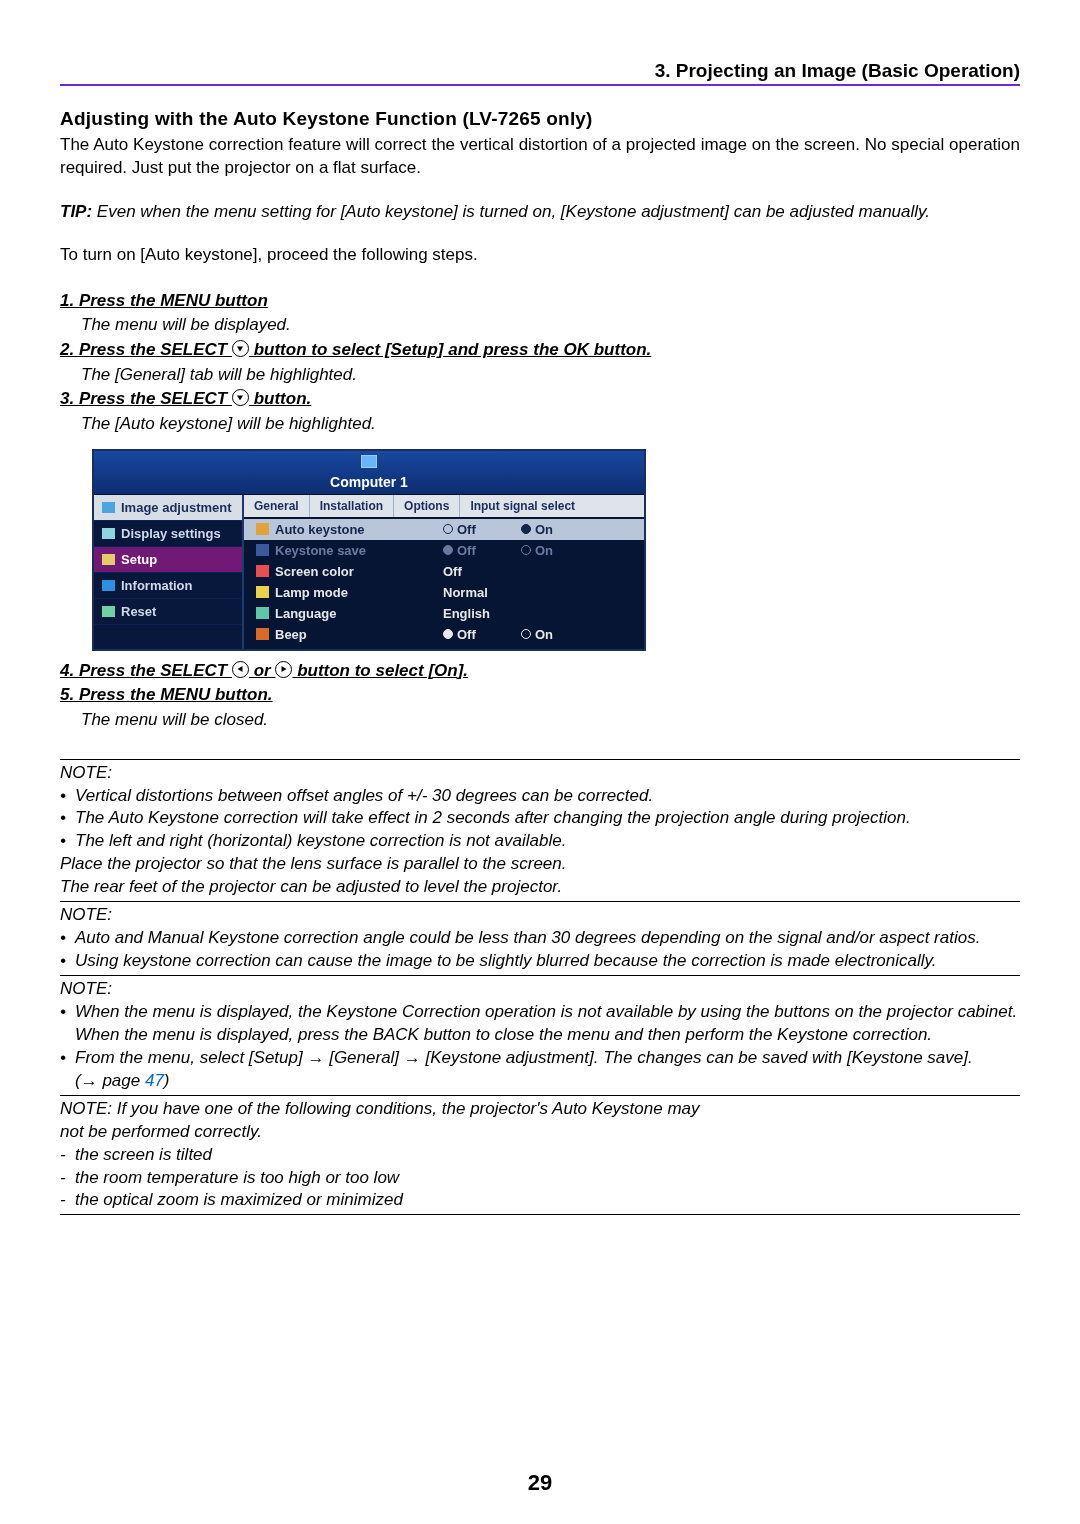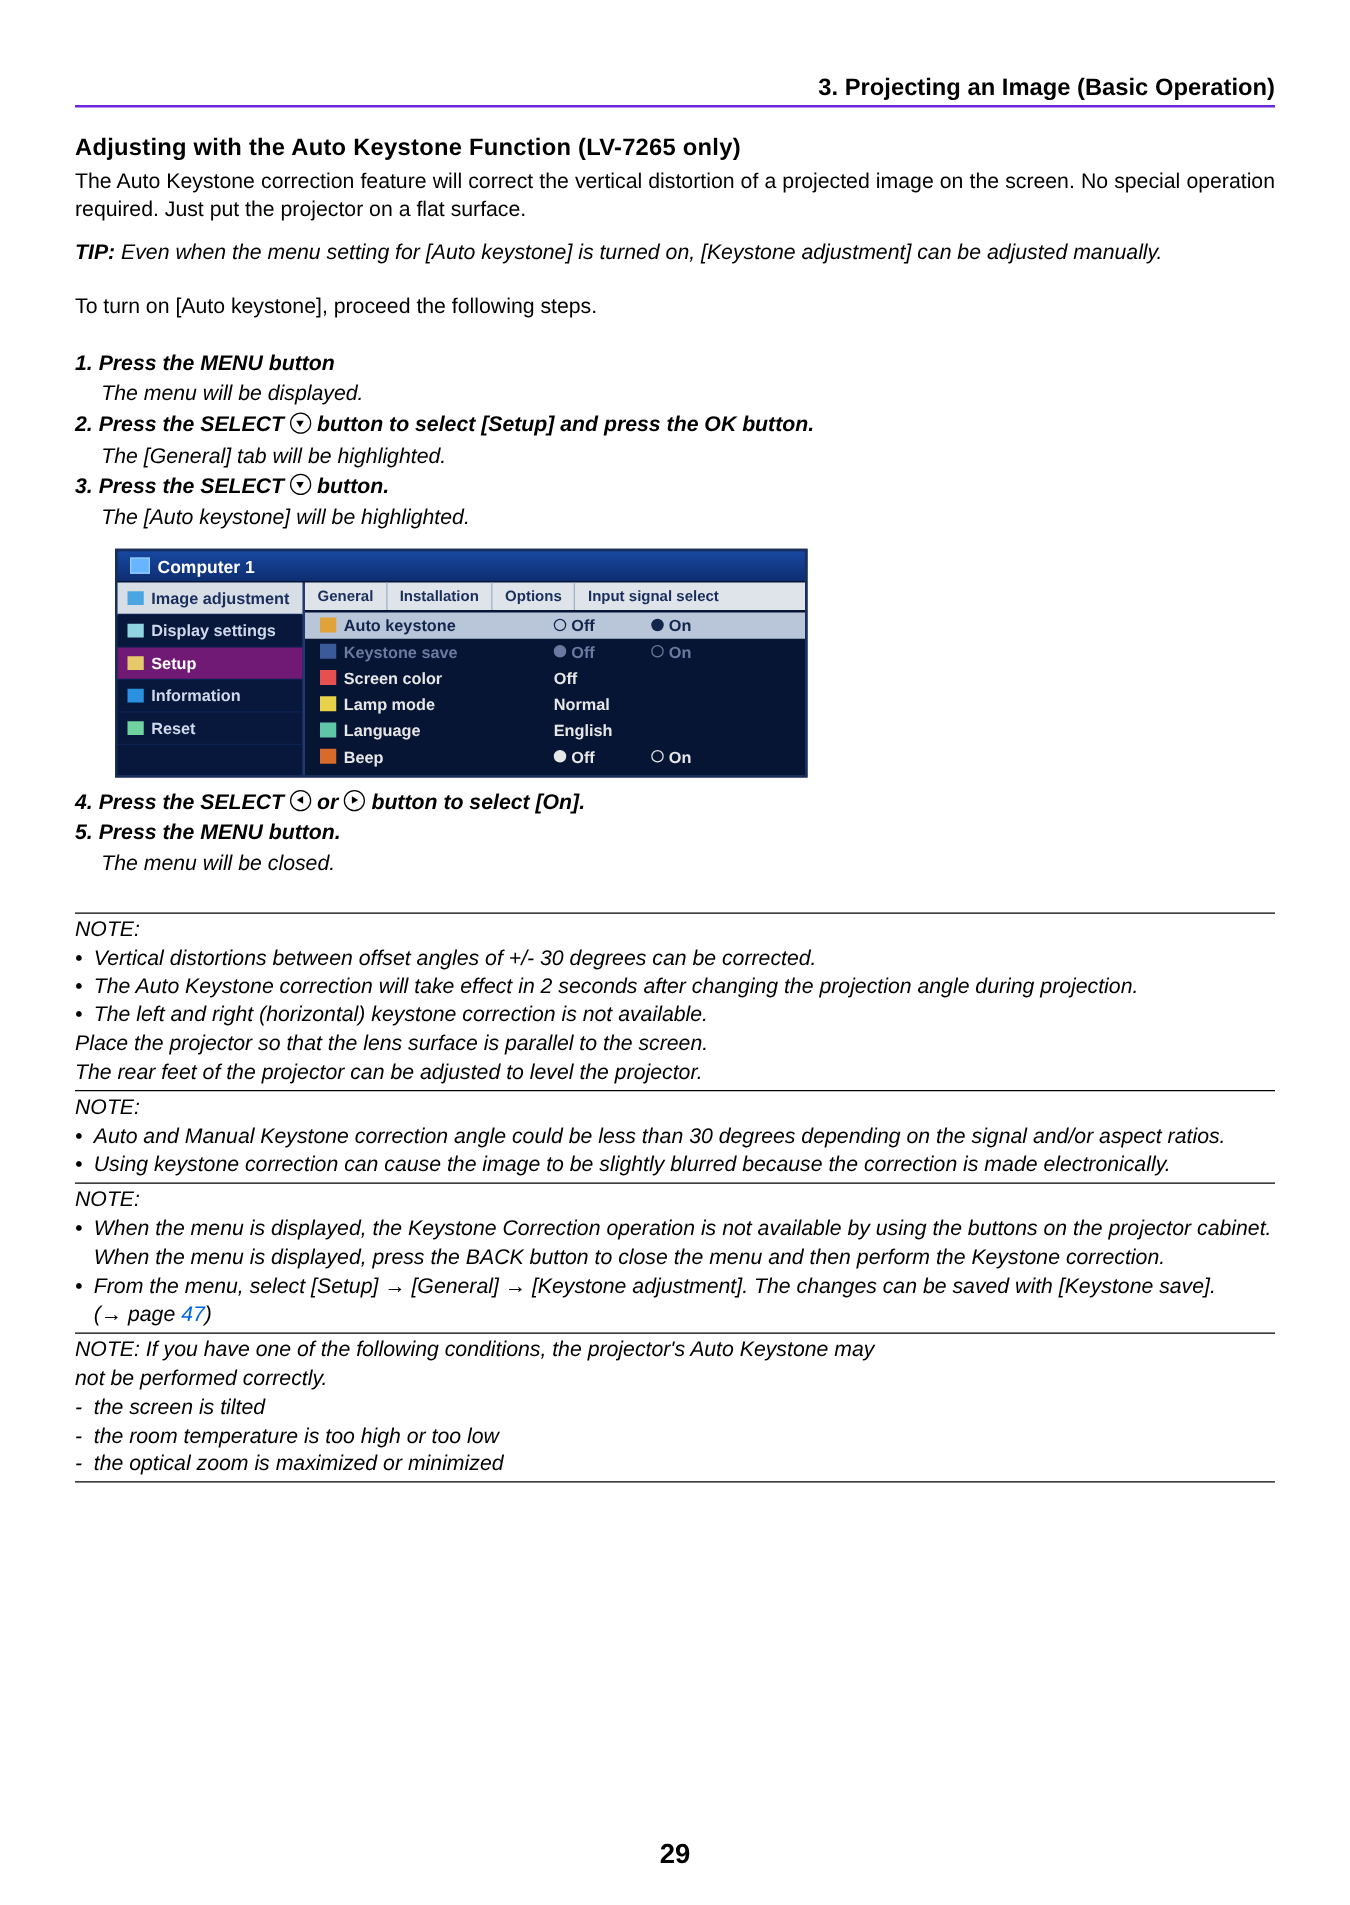"TIP: Even when the menu" .tip { margin-top: 12px -> 22px }
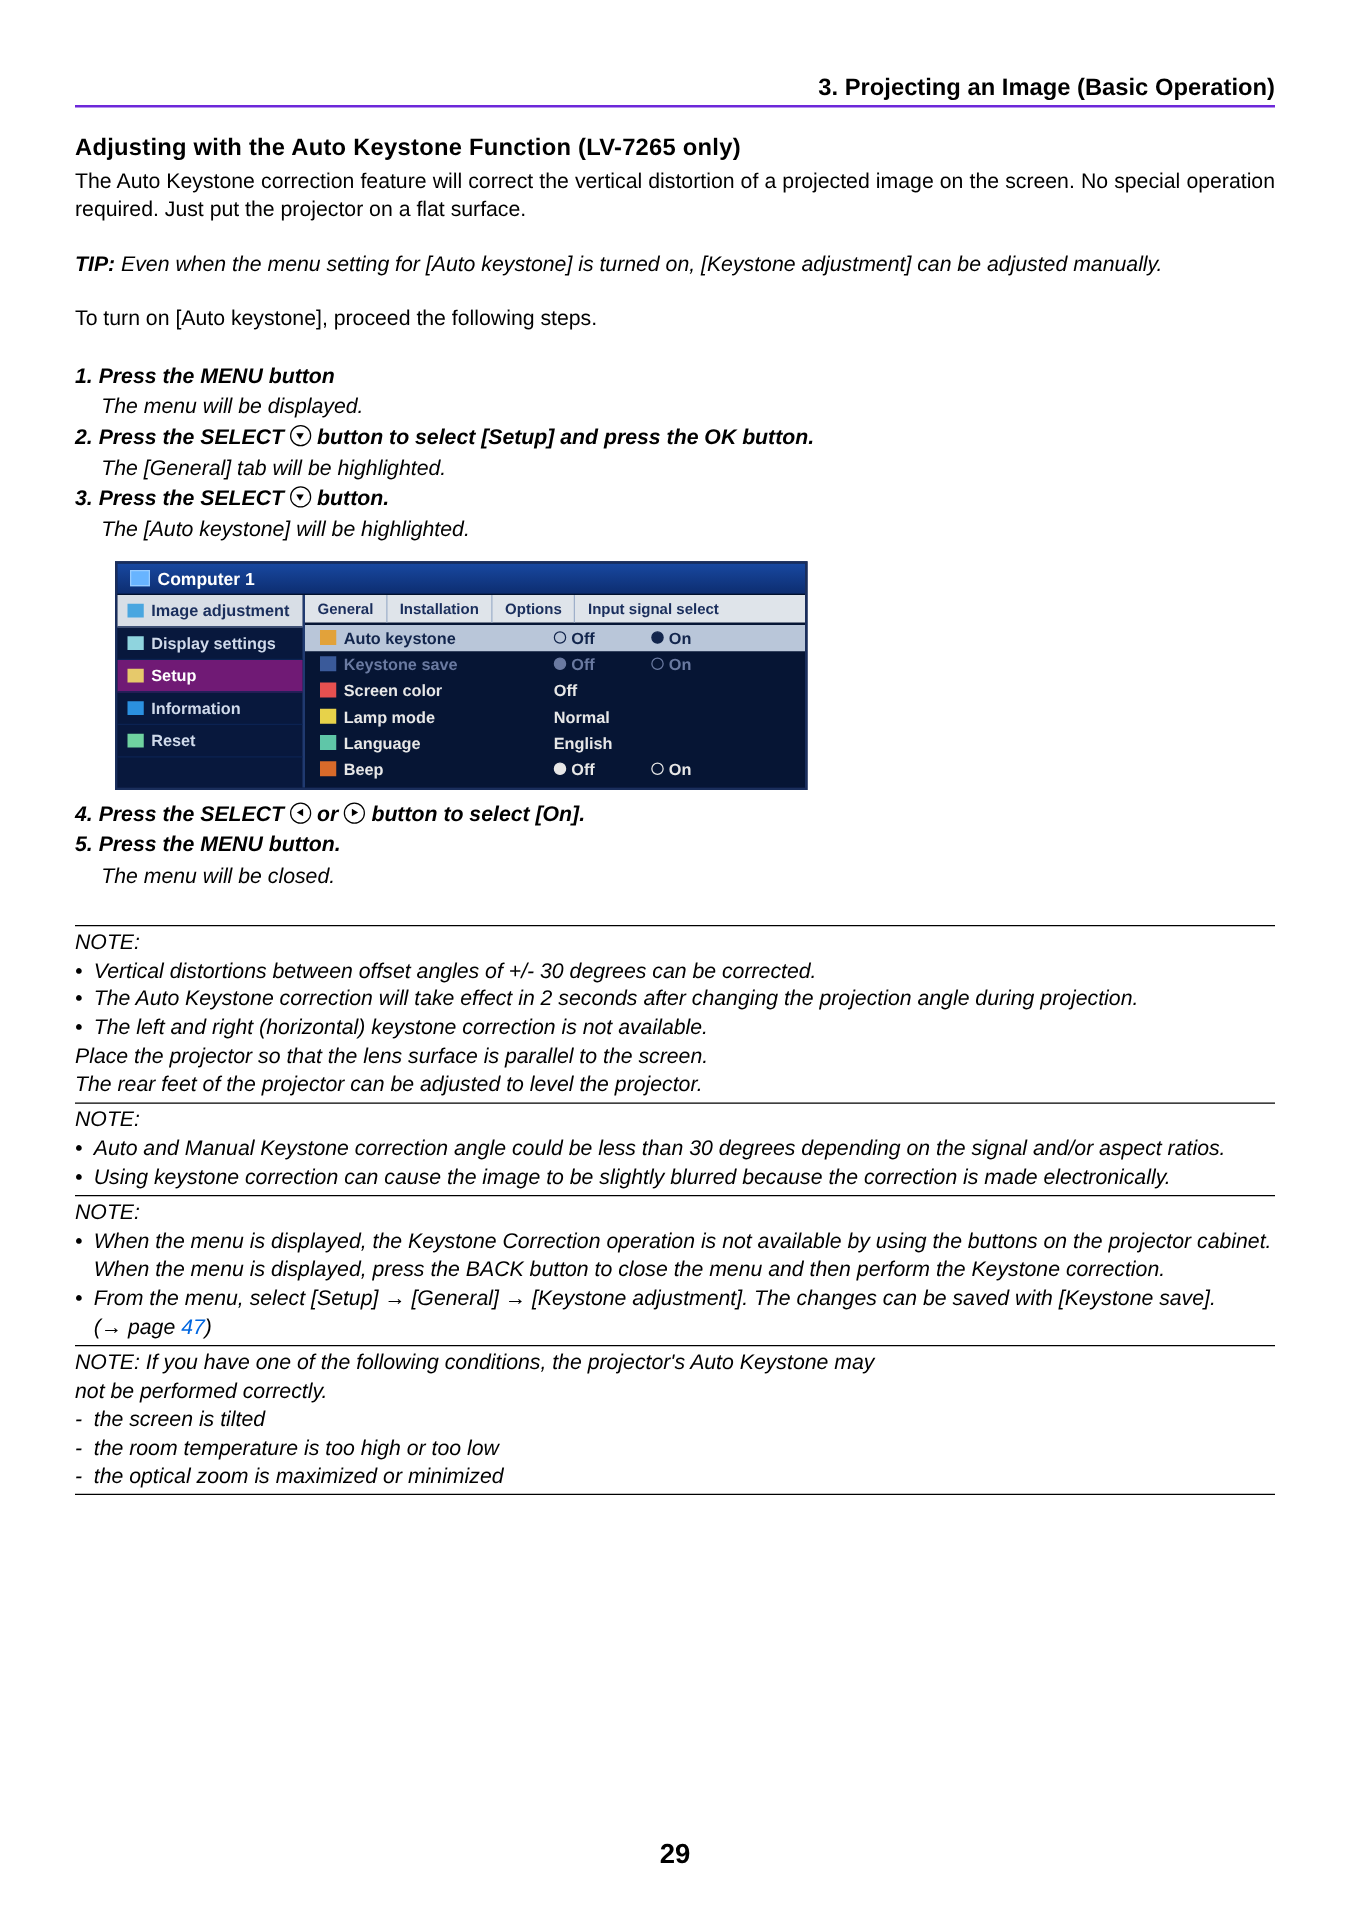"1. Press the MENU button" .step-head { text-decoration: none -> underline }
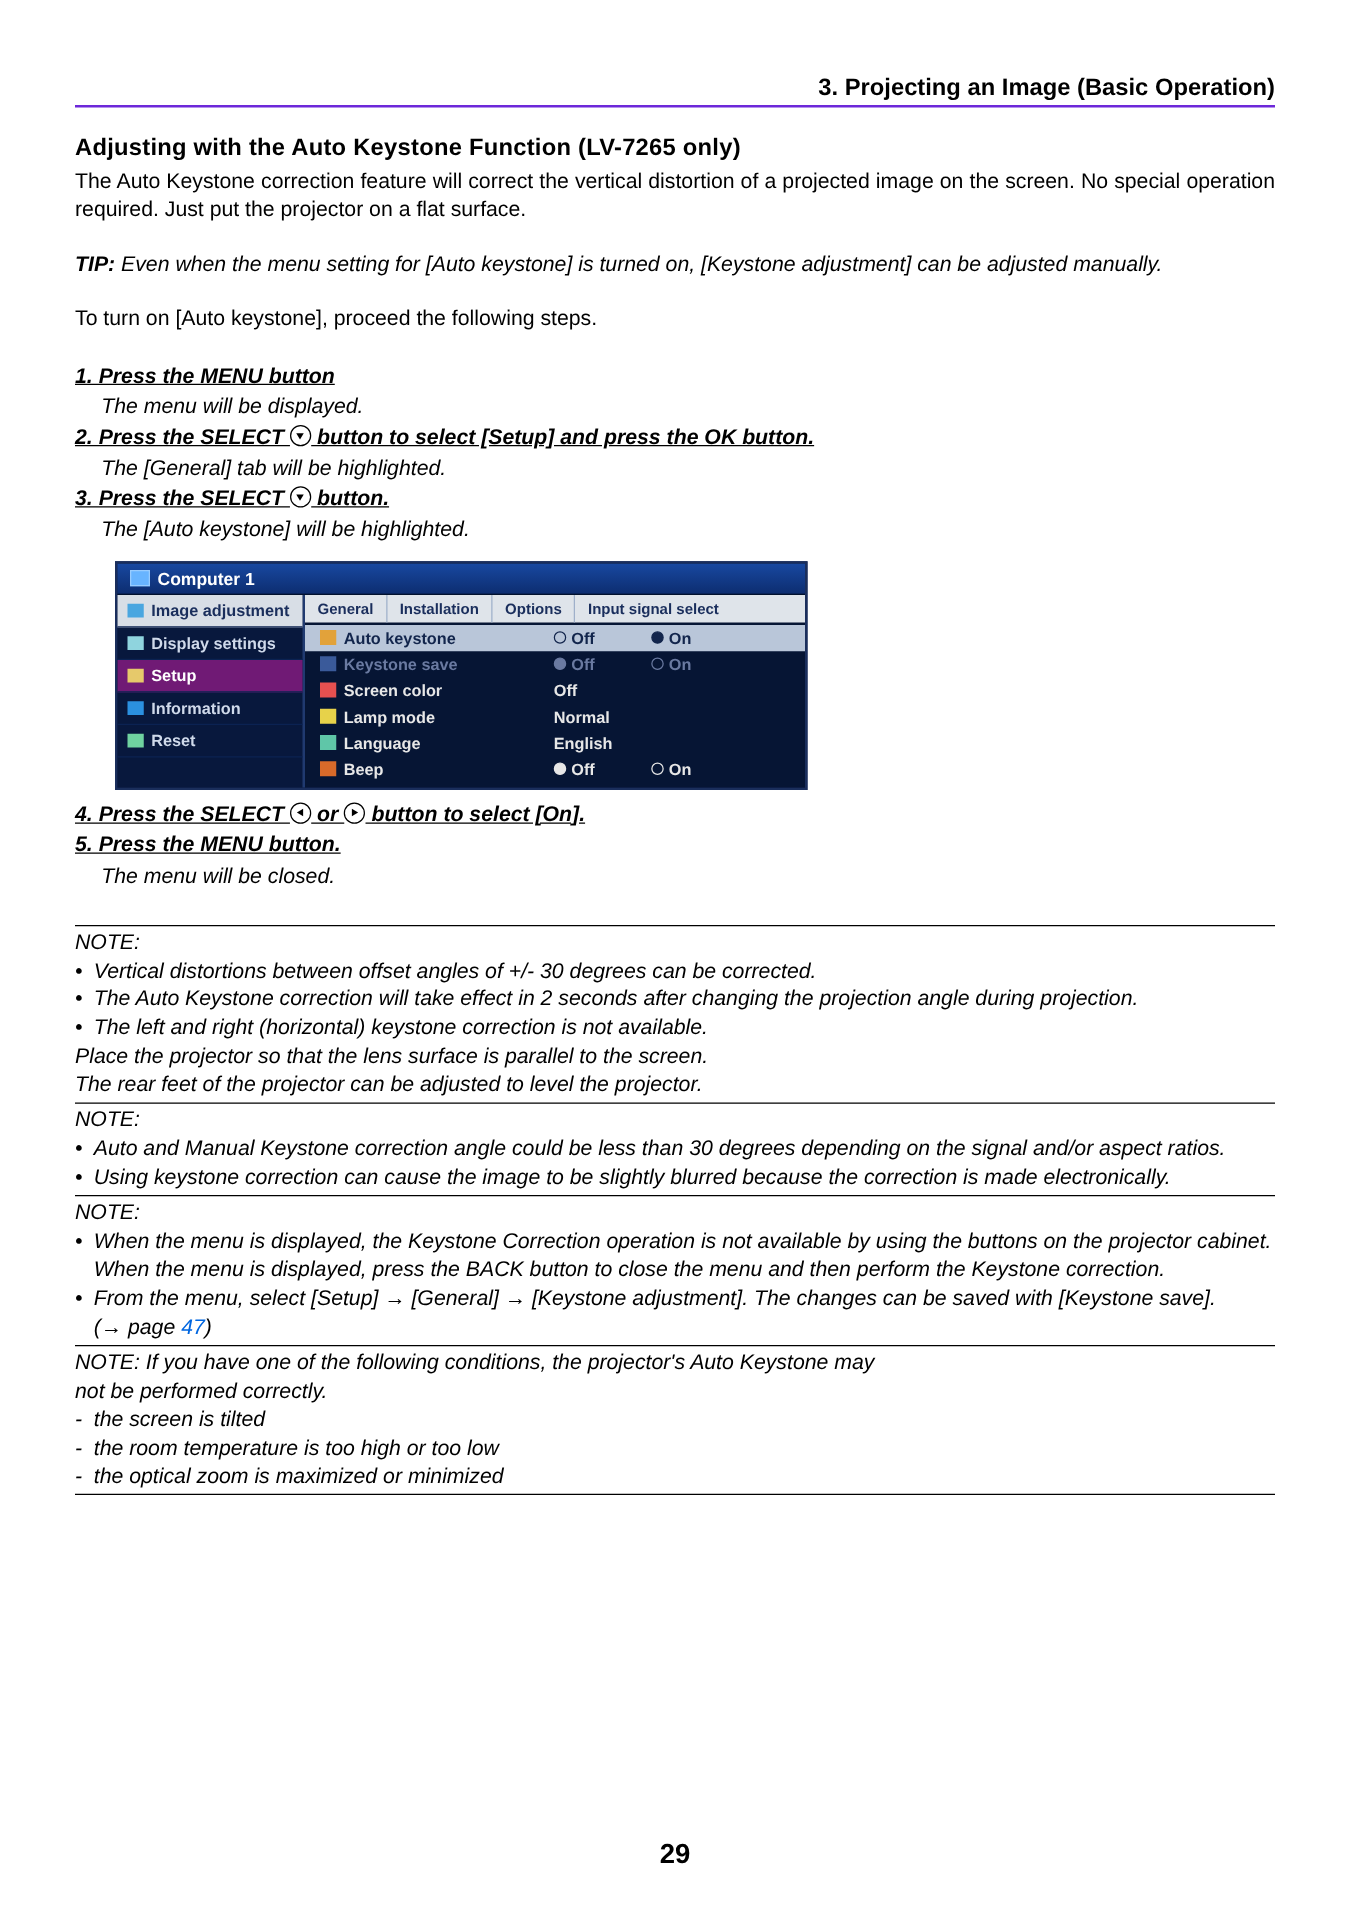"Computer 1" .osd-topbar { flex-direction: none -> column }
